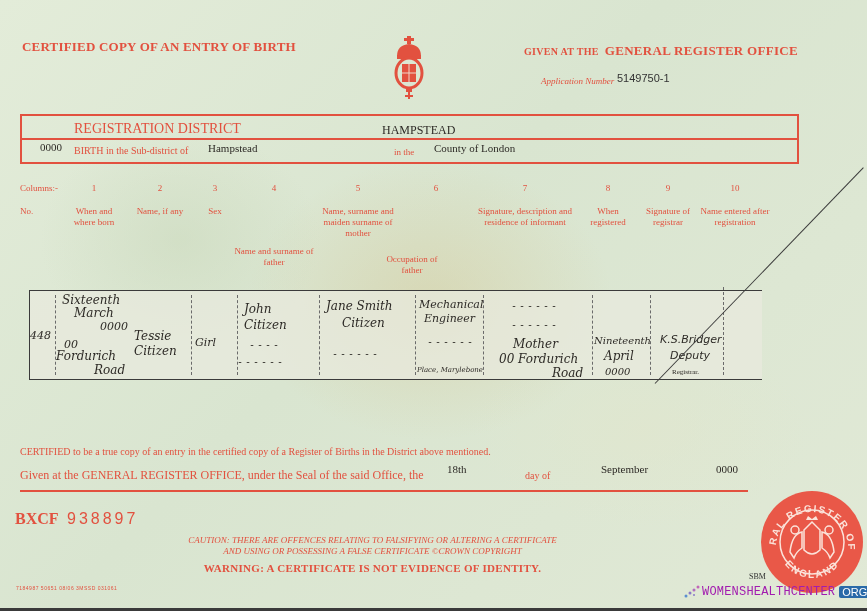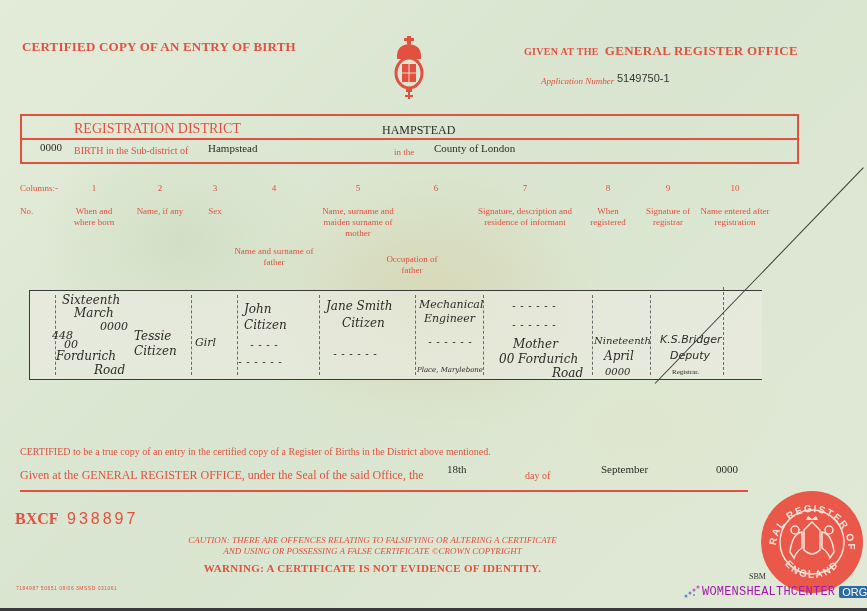"448" div.abs { margin-left: 22px -> none }
